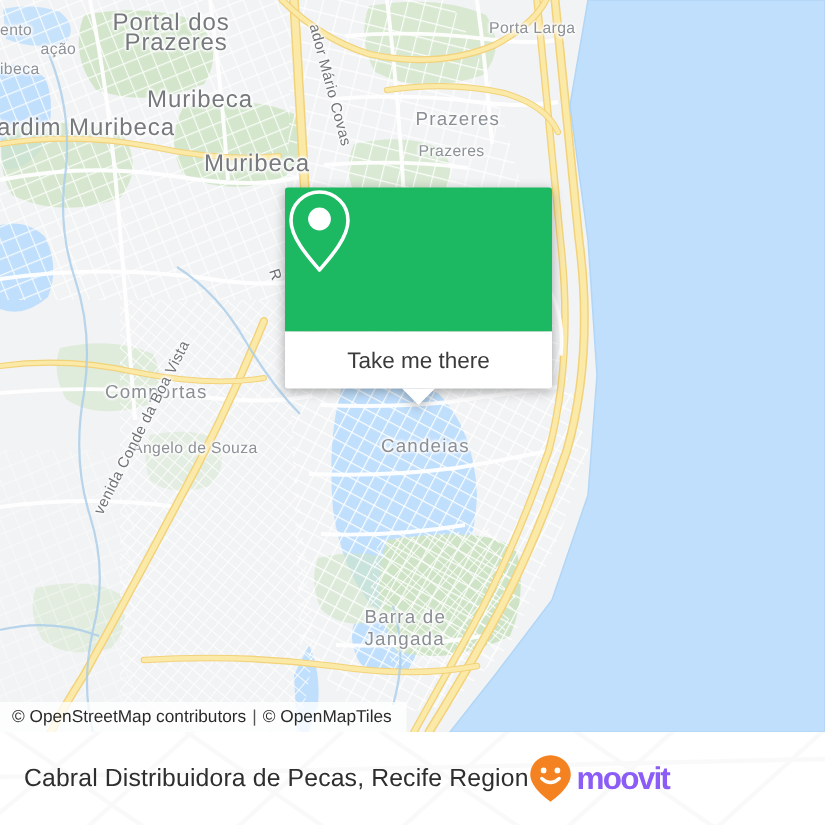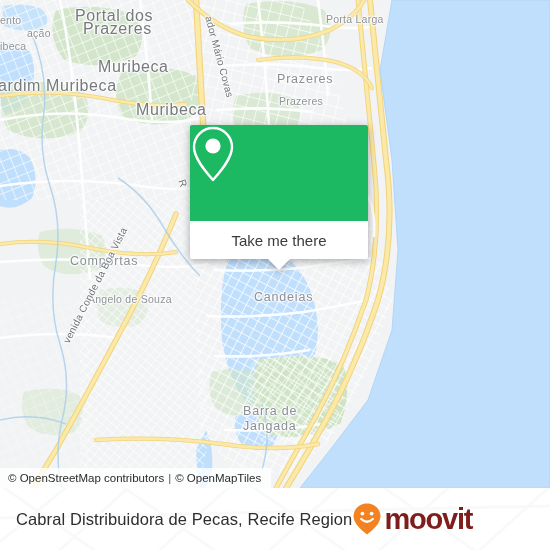"moovit" #logo-text { color: #7f1d1d -> #8b5cf6; font-size: 29px -> 21px }
